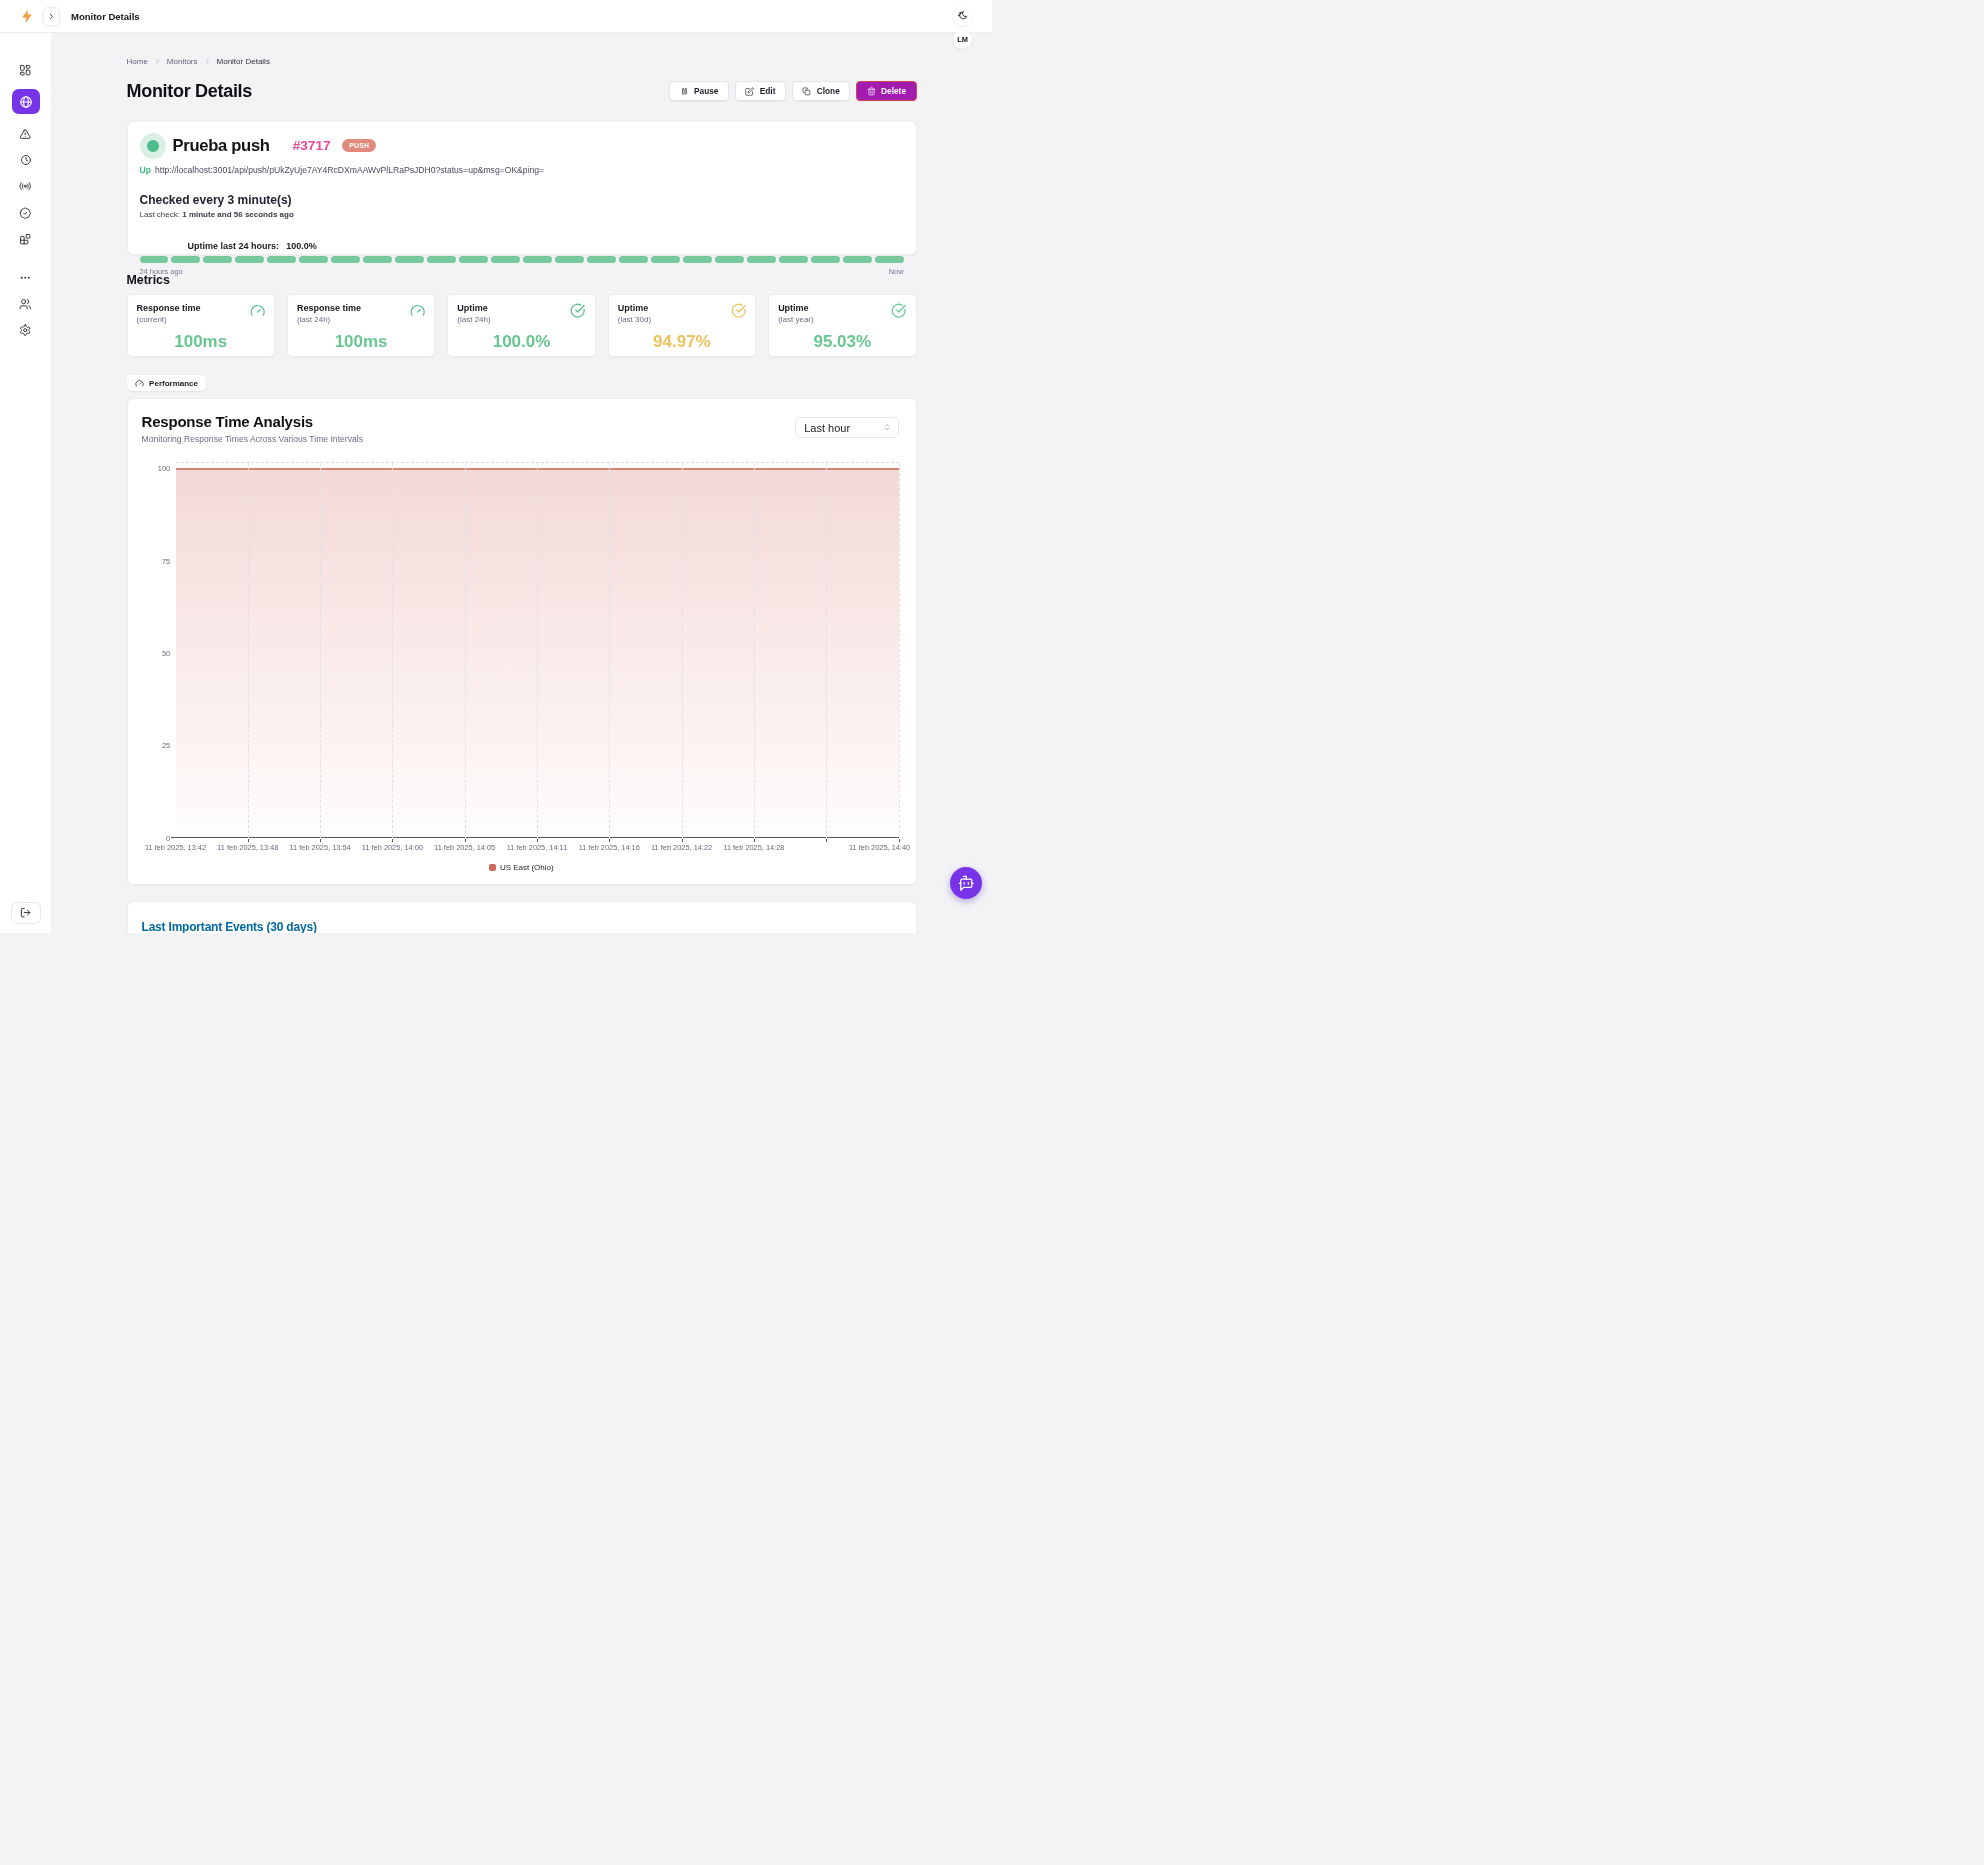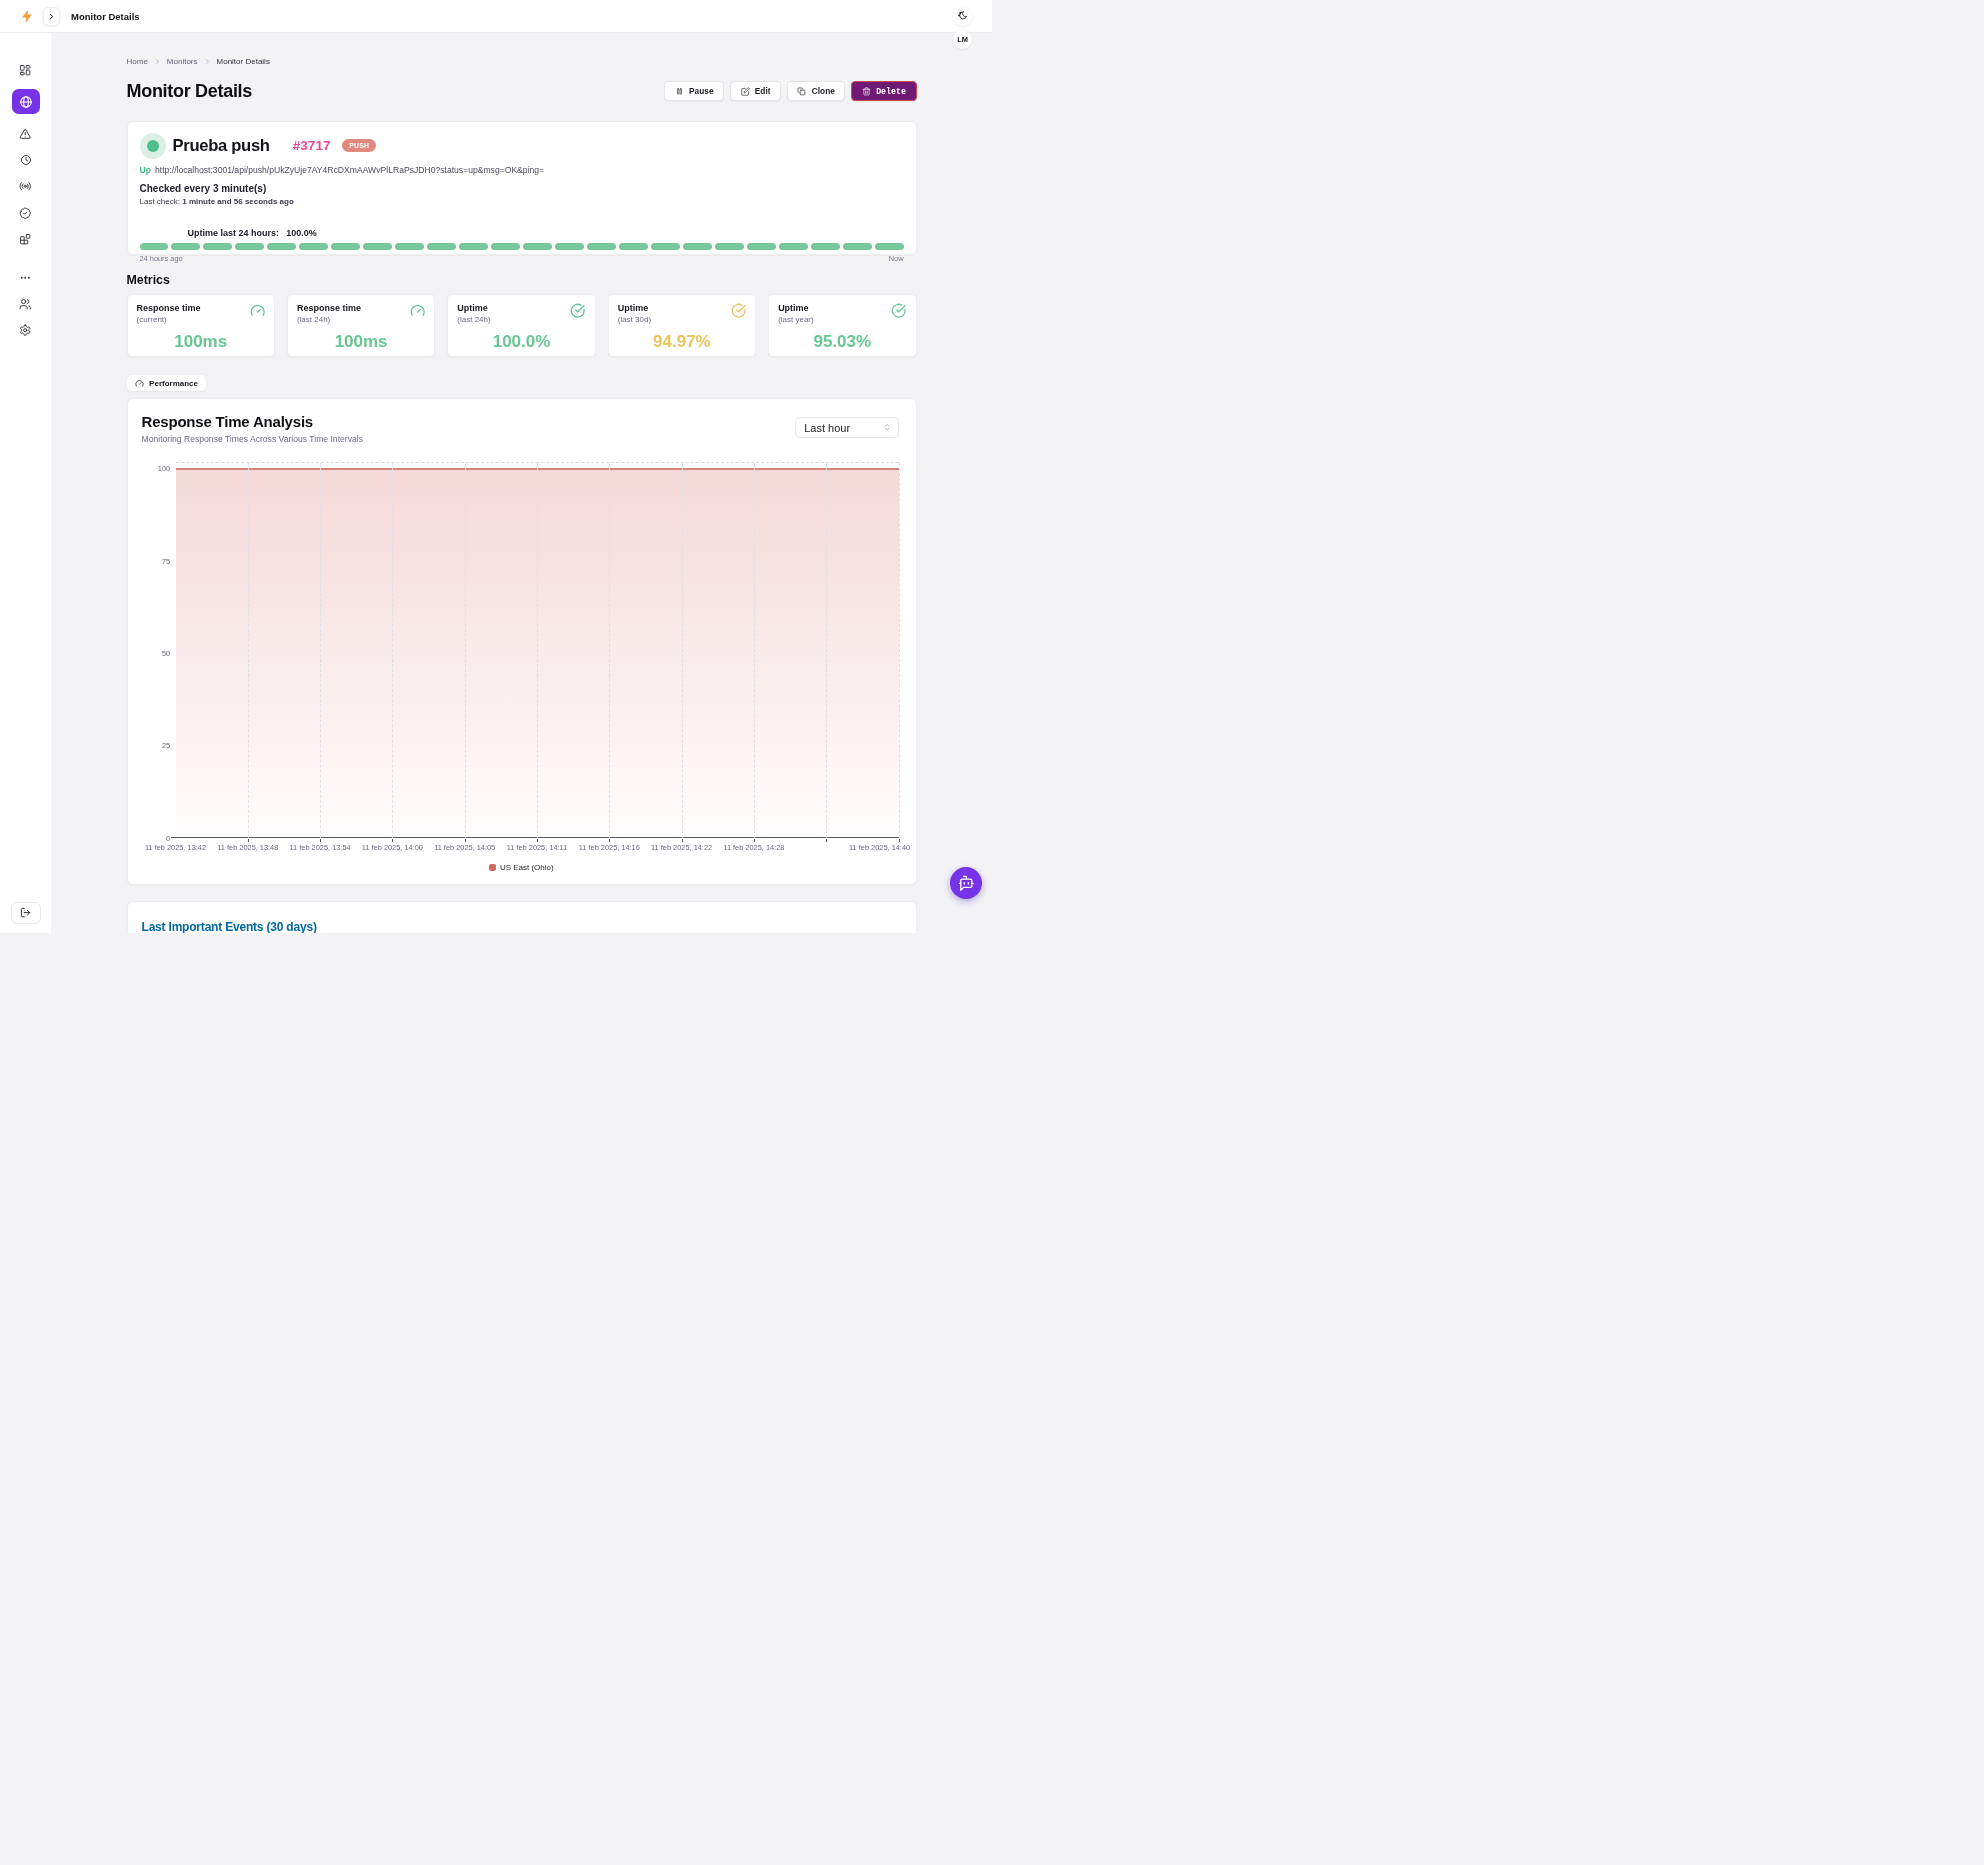"Delete" .btn.danger { background: #701a75 -> #a21caf; font-family: Liberation Mono, monospace -> none }
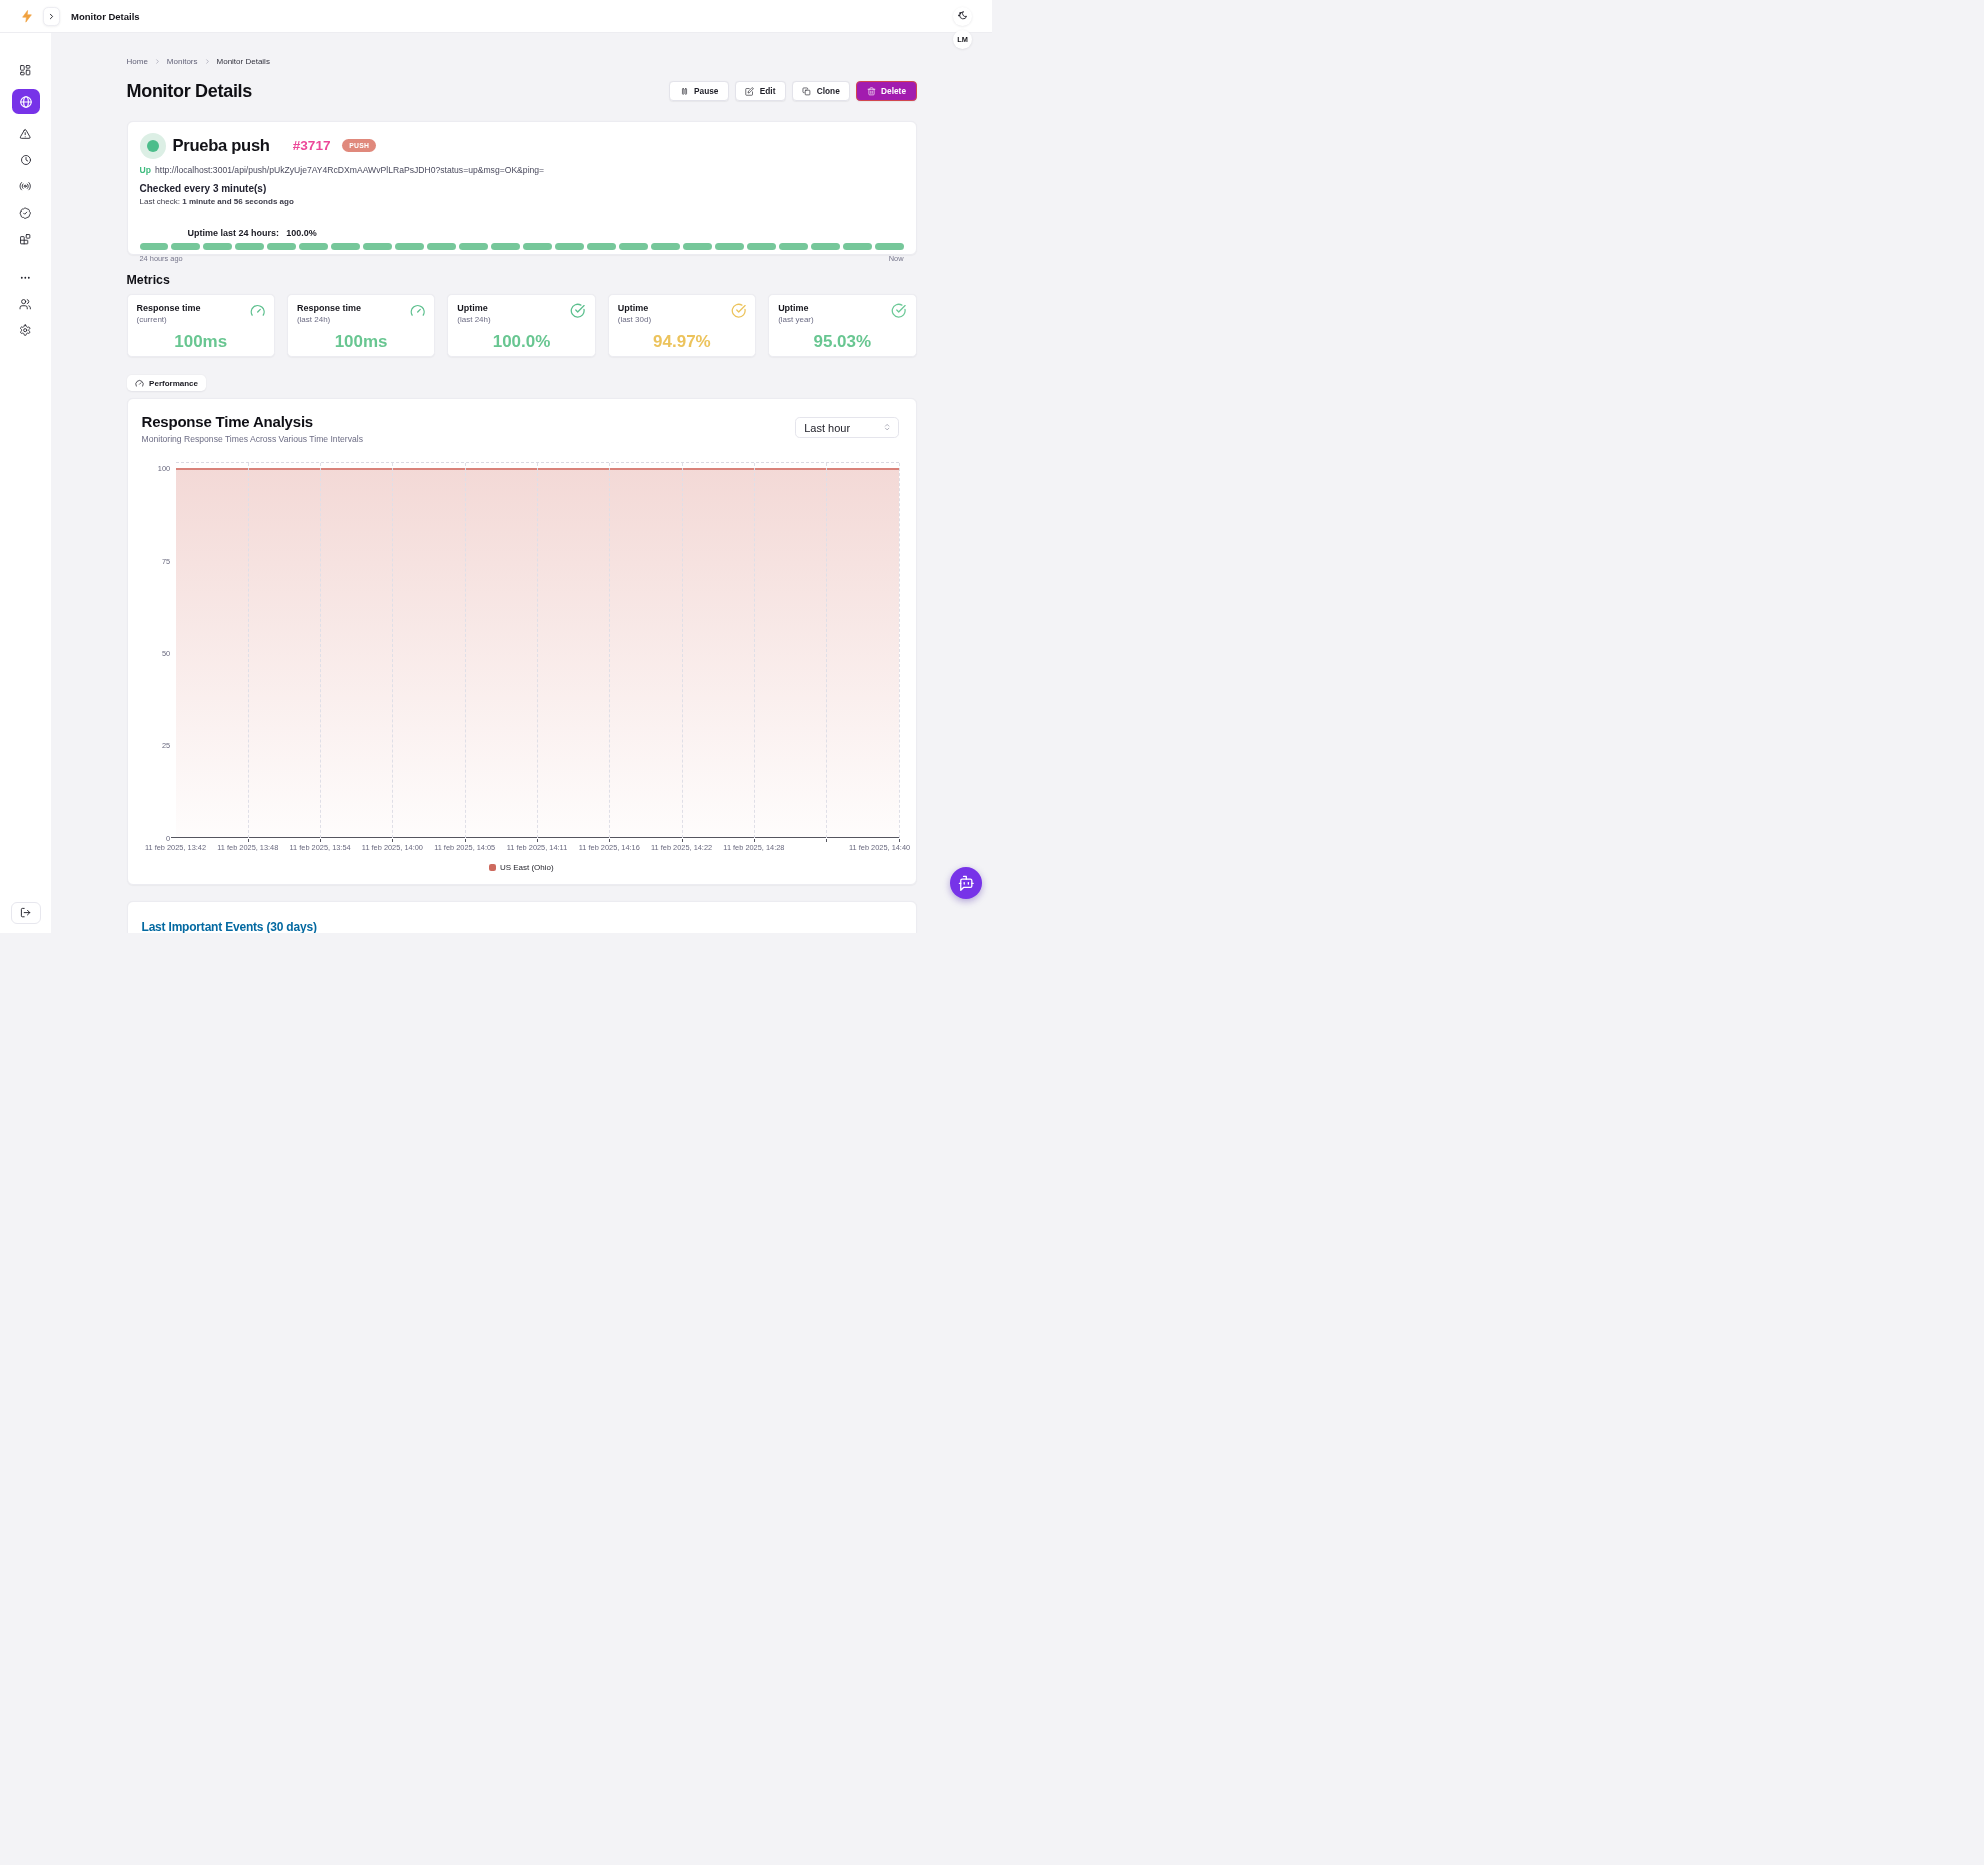"Checked every 3 minute(s)" .mon-checked { font-size: 10px -> 12px; margin-top: 8px -> 18px }
